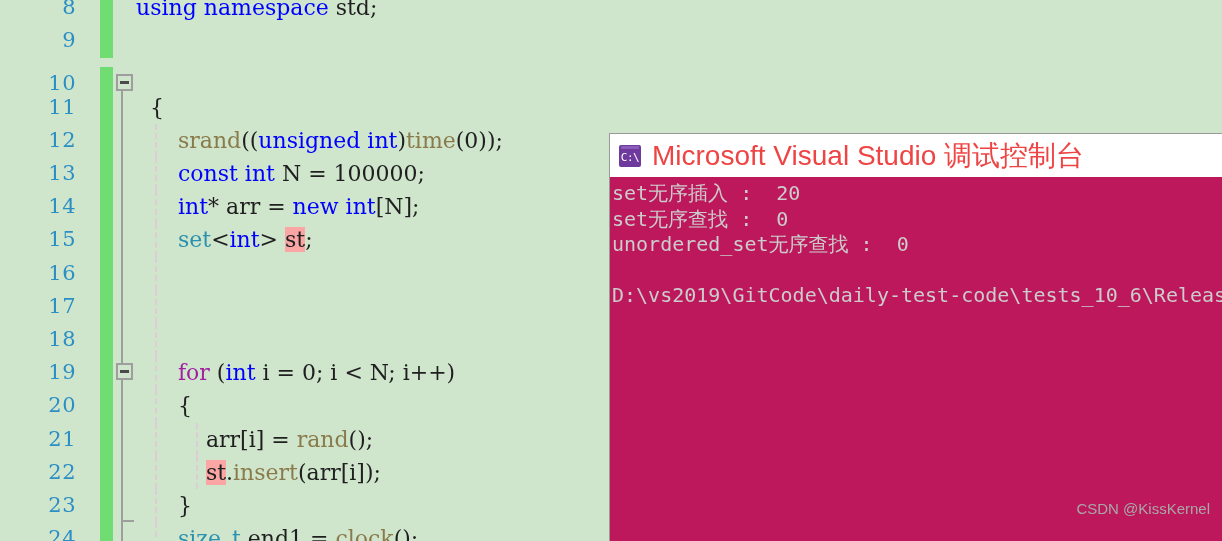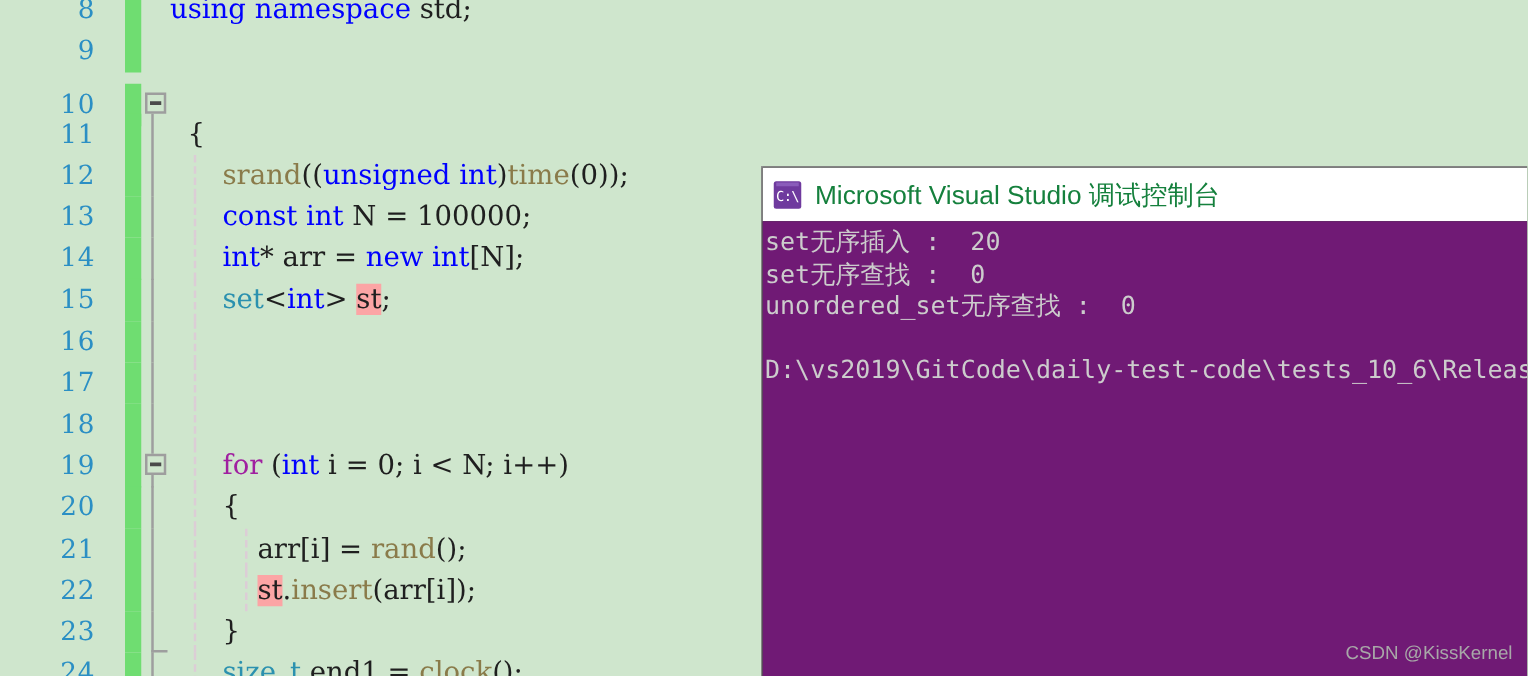"Microsoft Visual Studio 调试控制台" #console-title { color: #15803d -> #ef4444; font-size: 21px -> 28px }
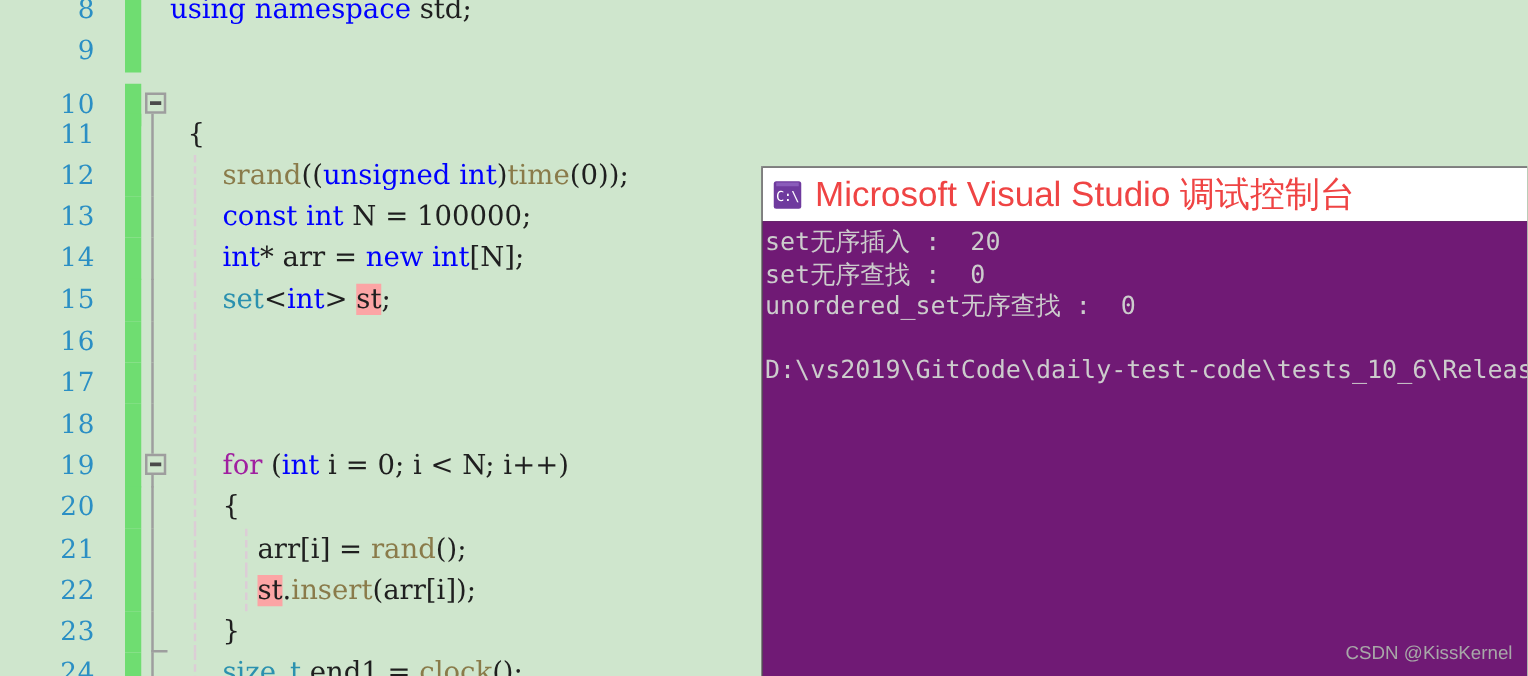"set无序插入 : 20" #console-body { background: #701a75 -> #be185d }
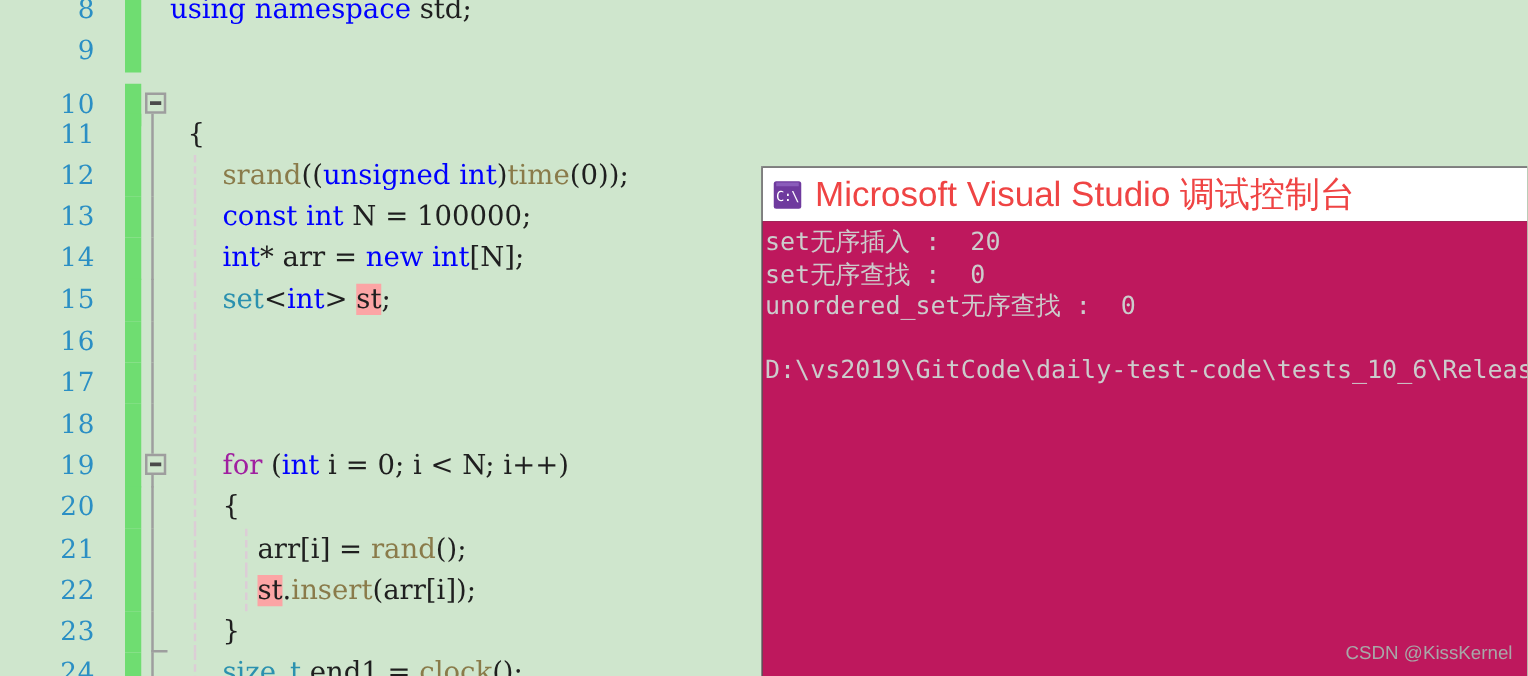"CSDN @KissKernel" #watermark { bottom: 10px -> 24px }
